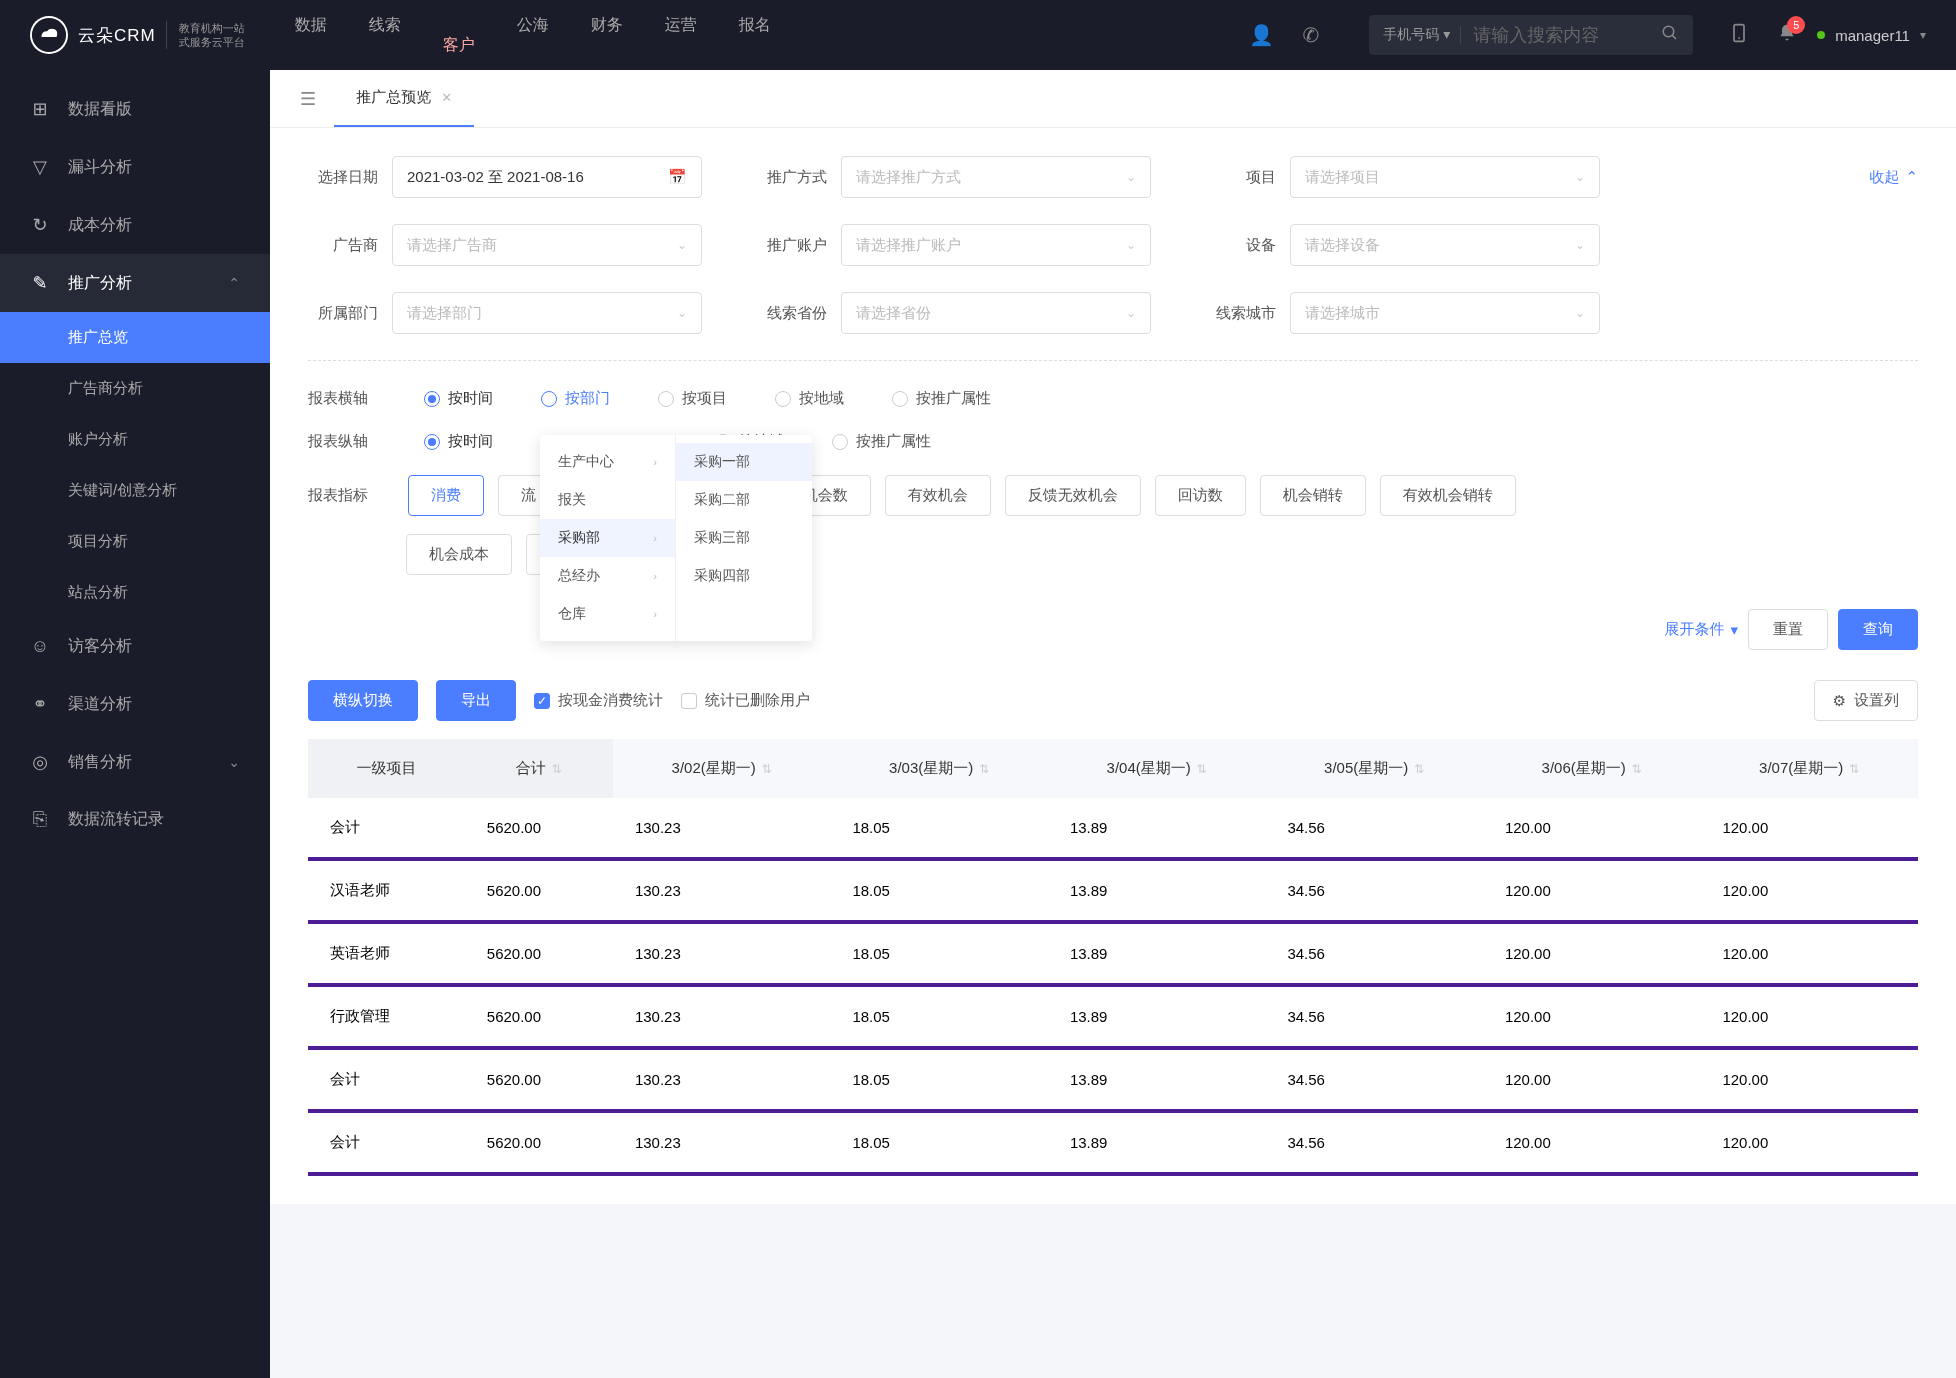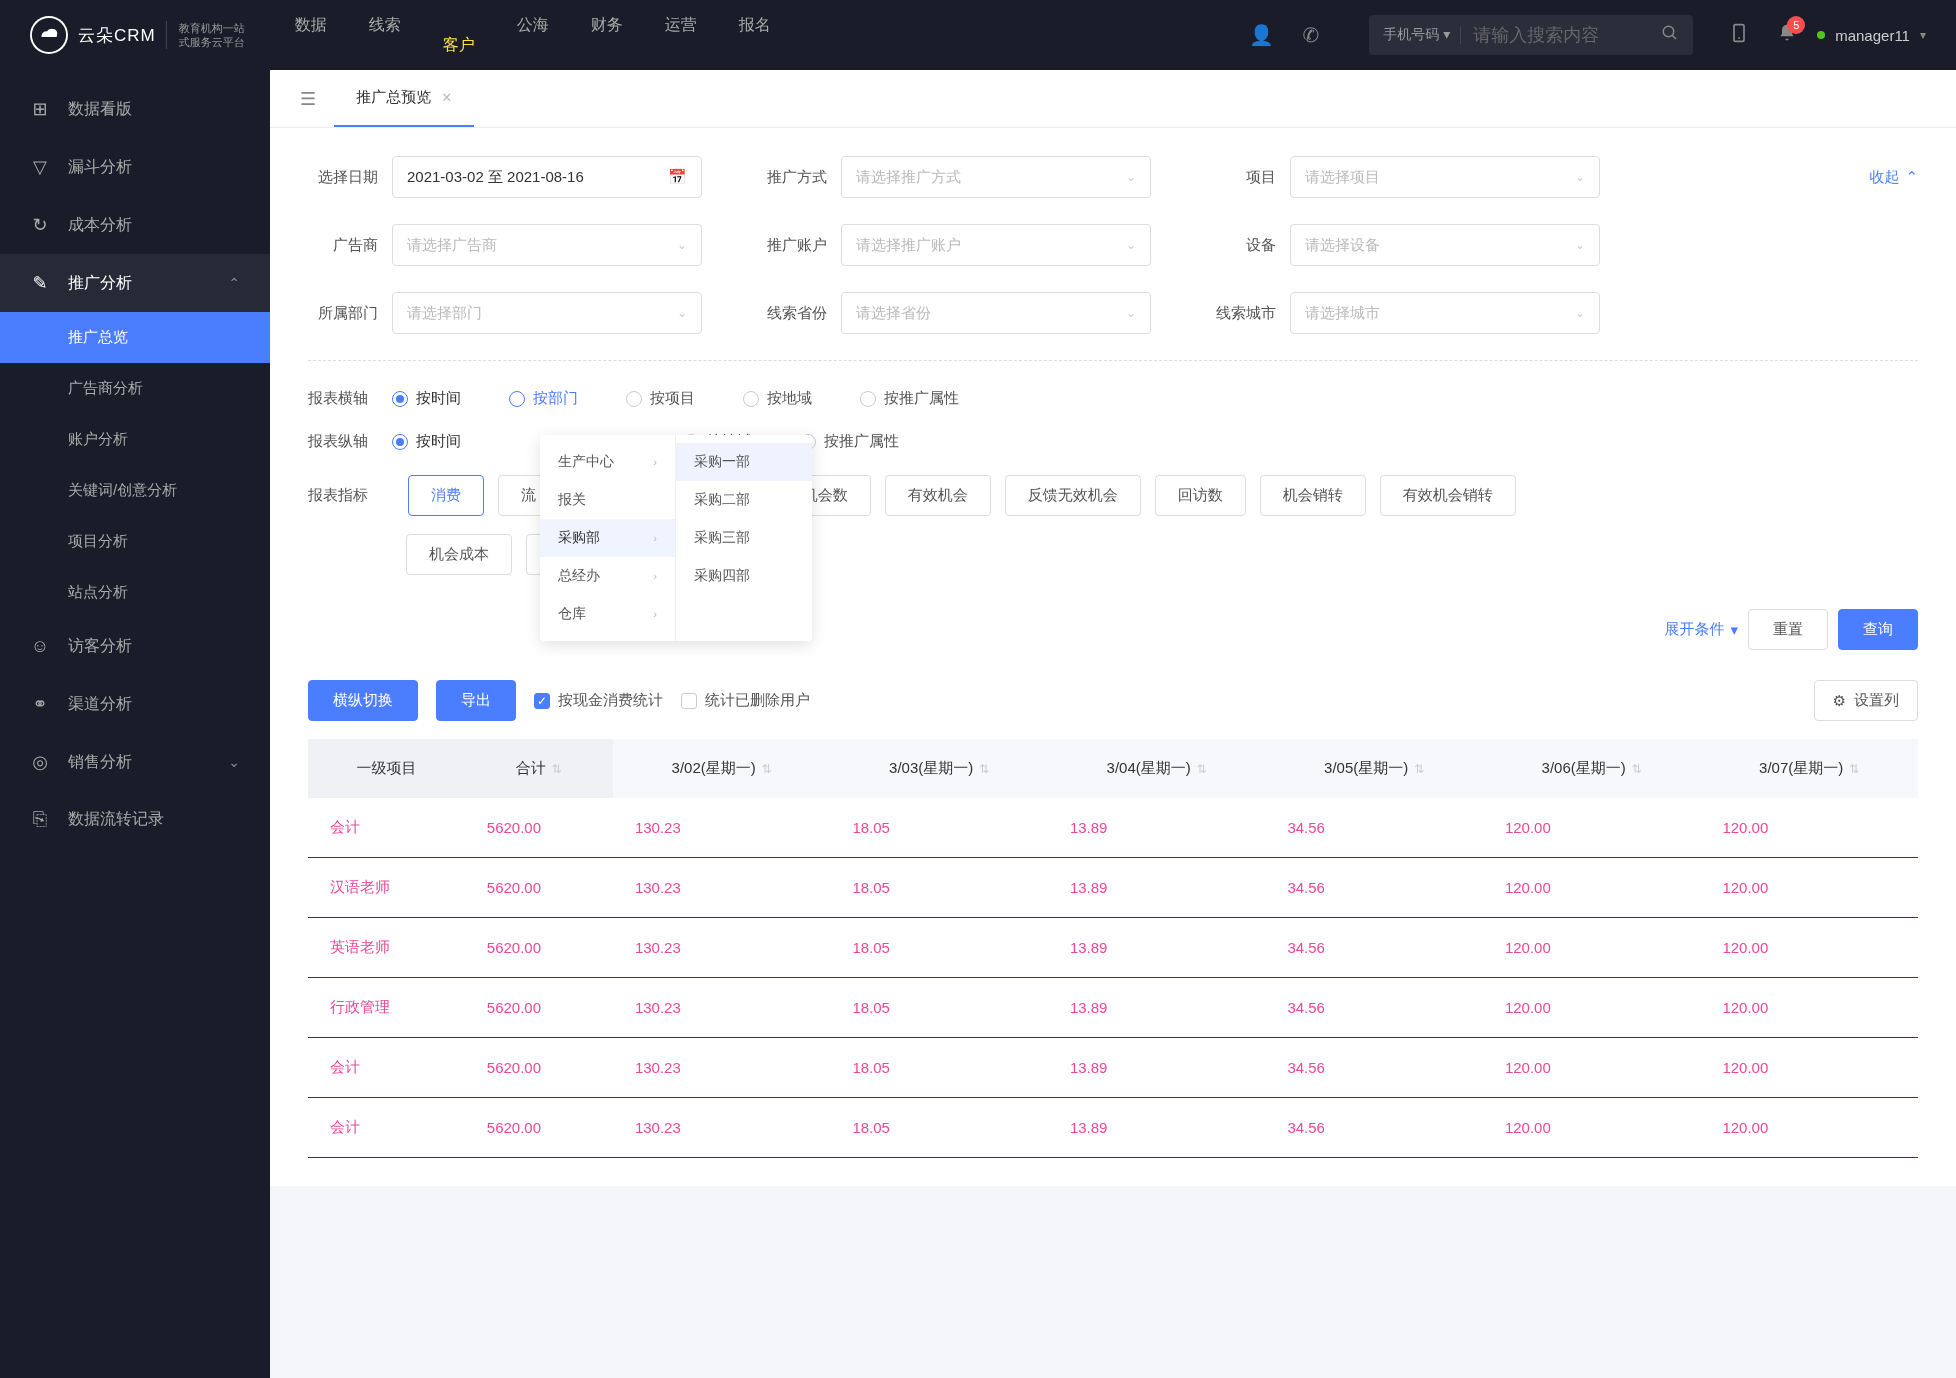"客户" .top-nav-item.active { color: #fde047 -> #fca5a5 }
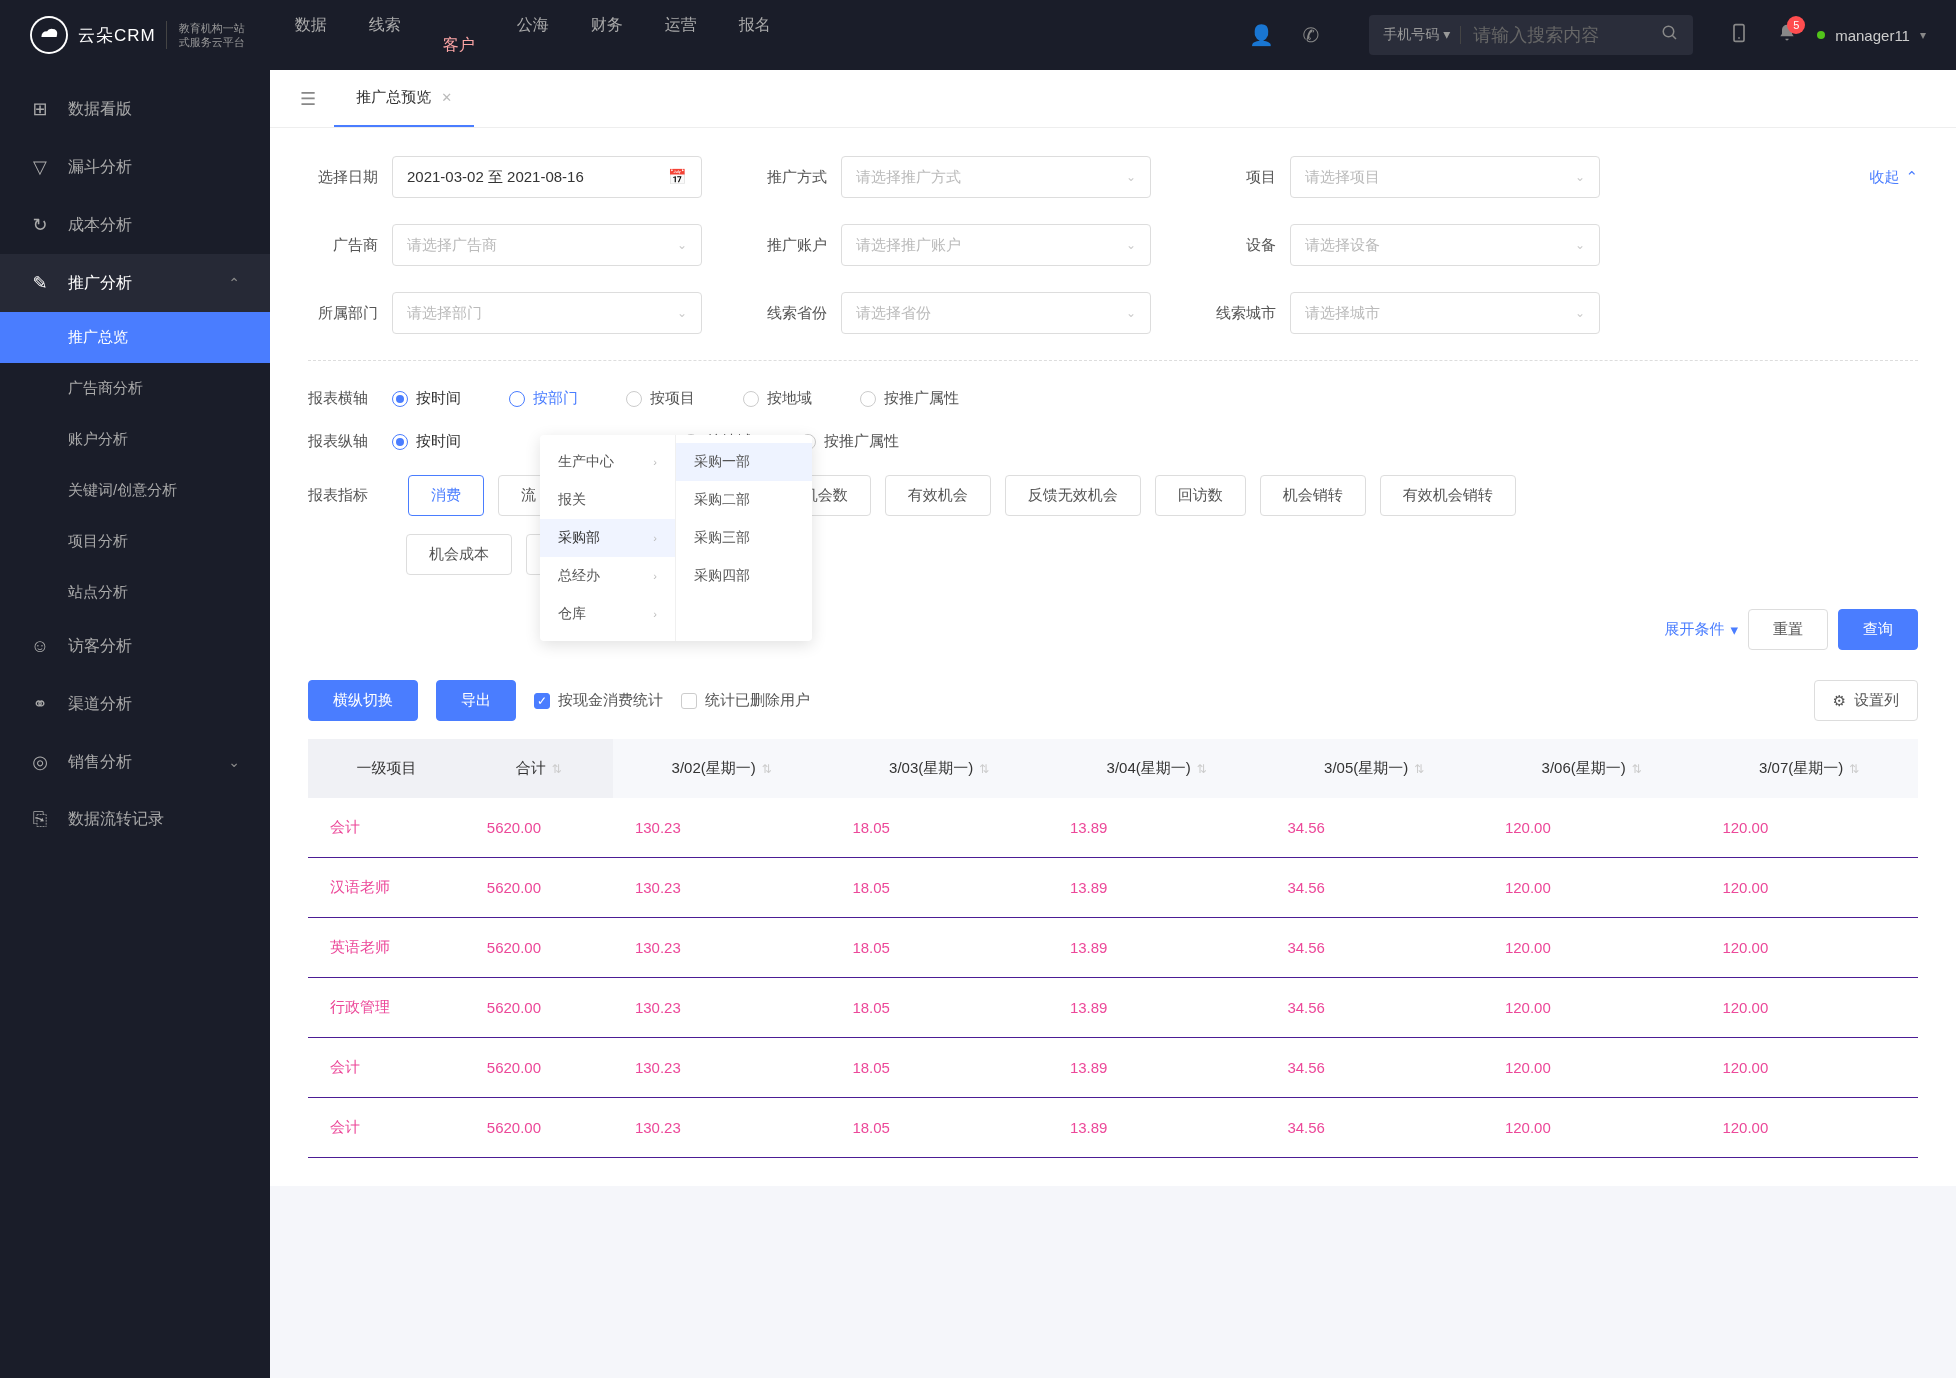"报表横轴" .radio-row { gap: 24px -> 56px }
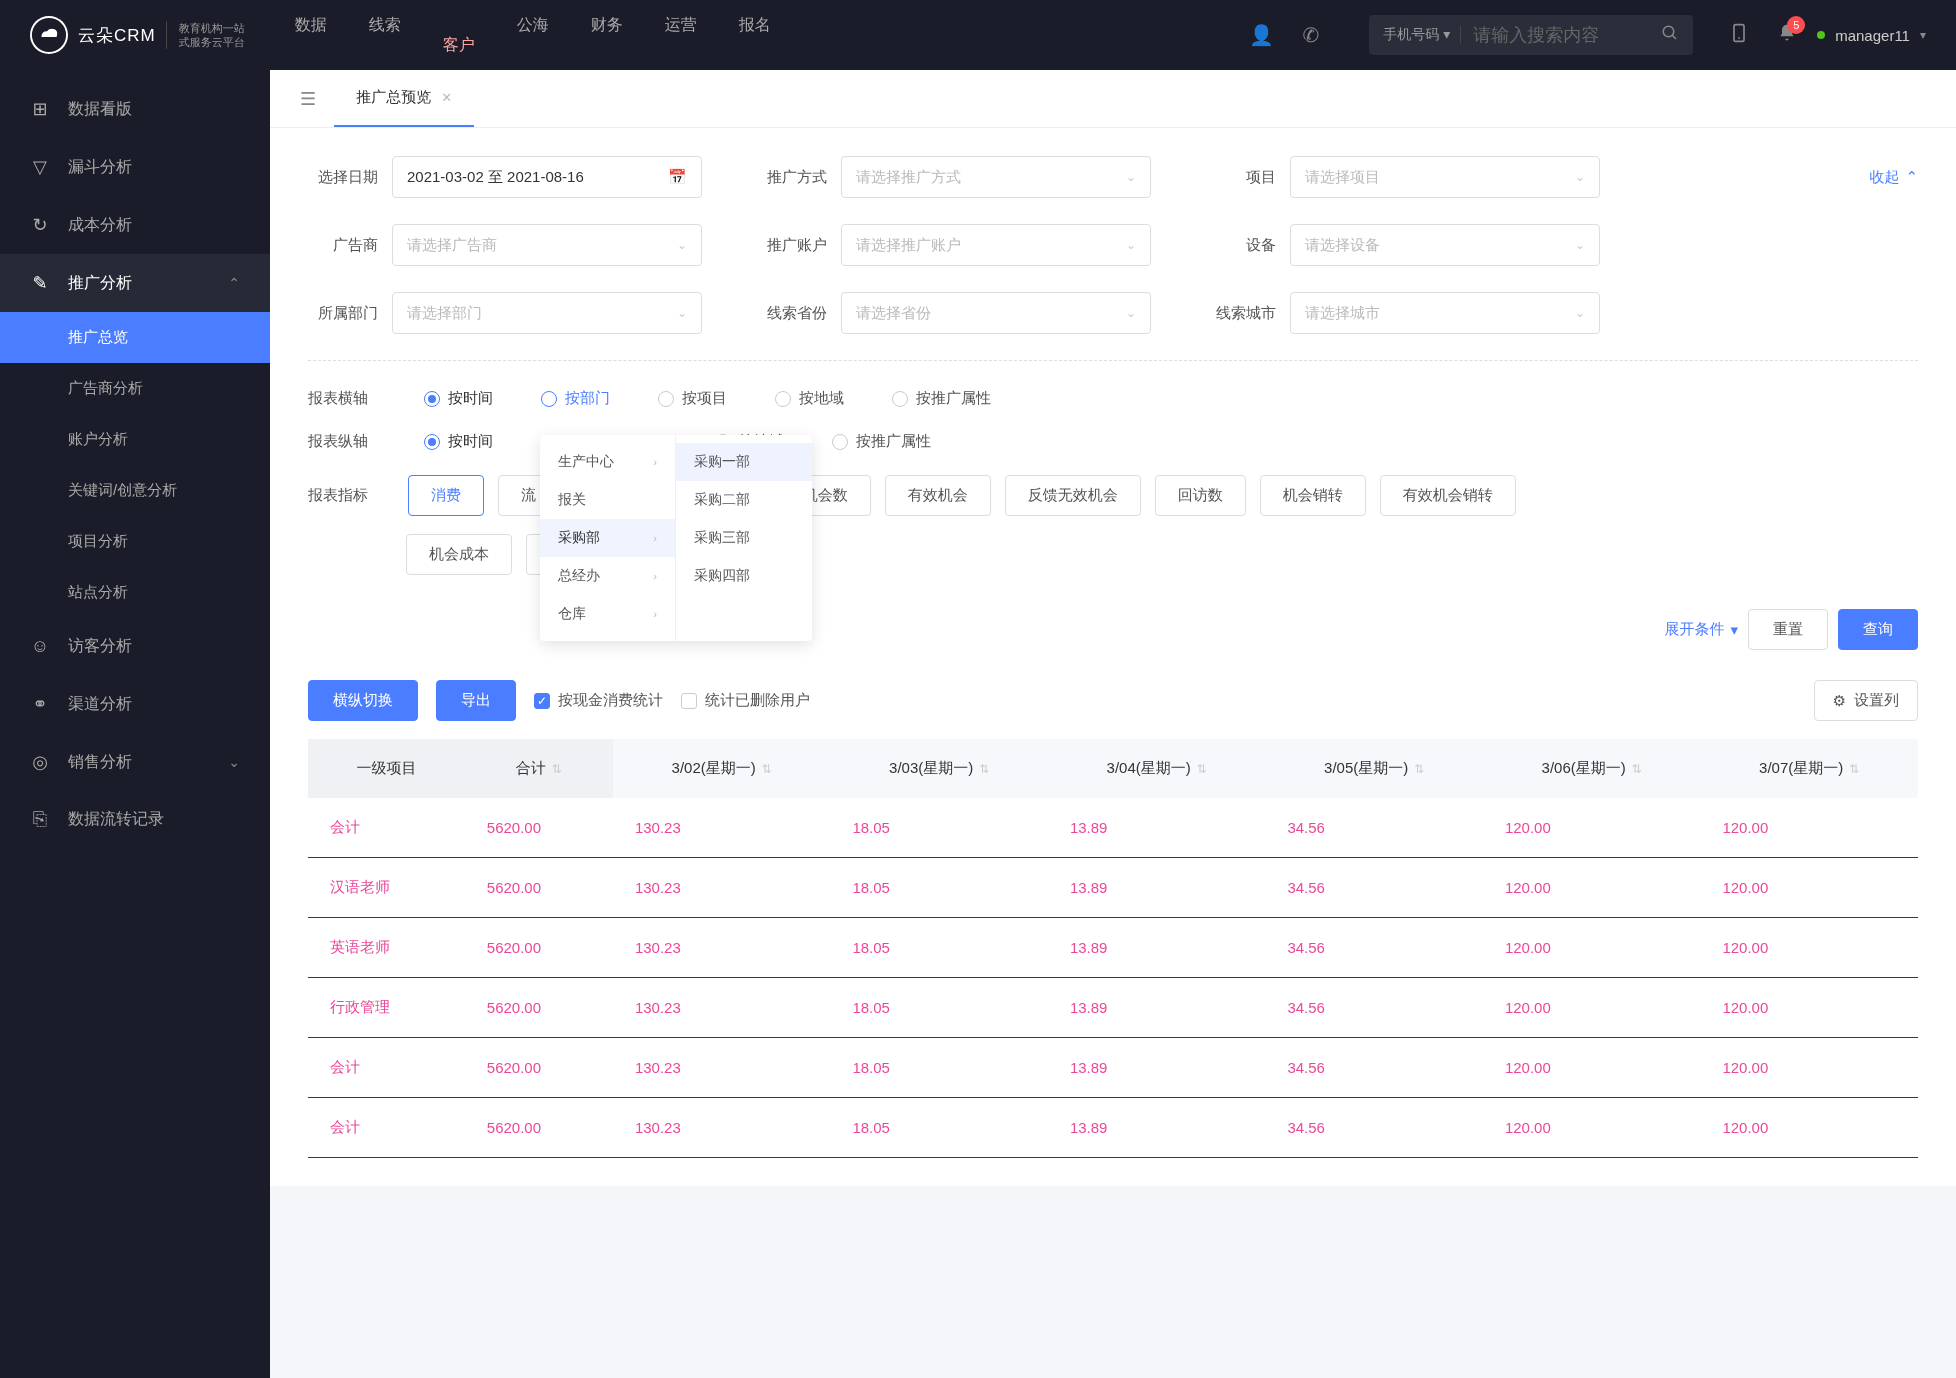"会计" .table td { border-bottom: 1px solid #4c1d95 -> 4px solid #4c1d95; color: #ec4899 -> #000000 }
